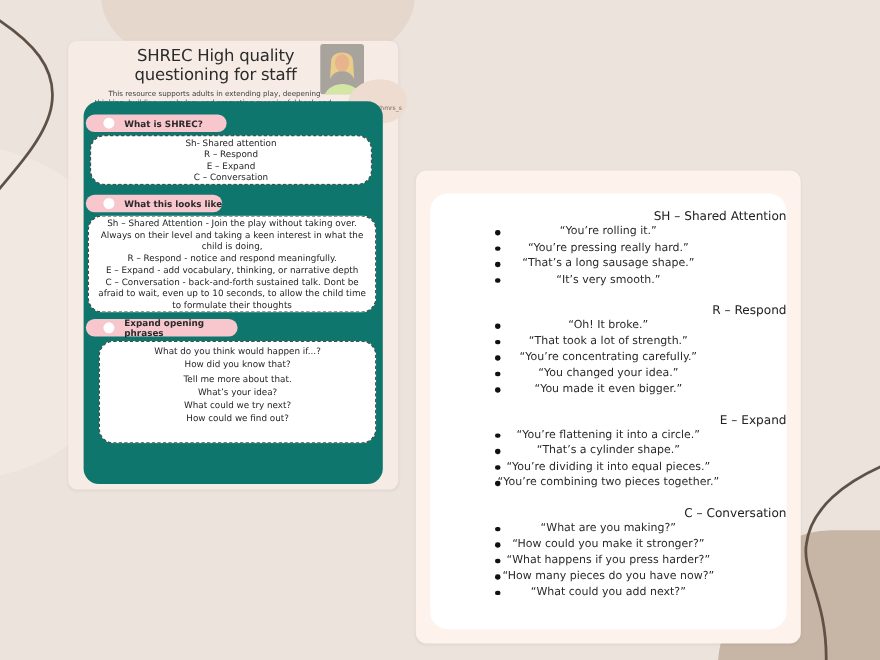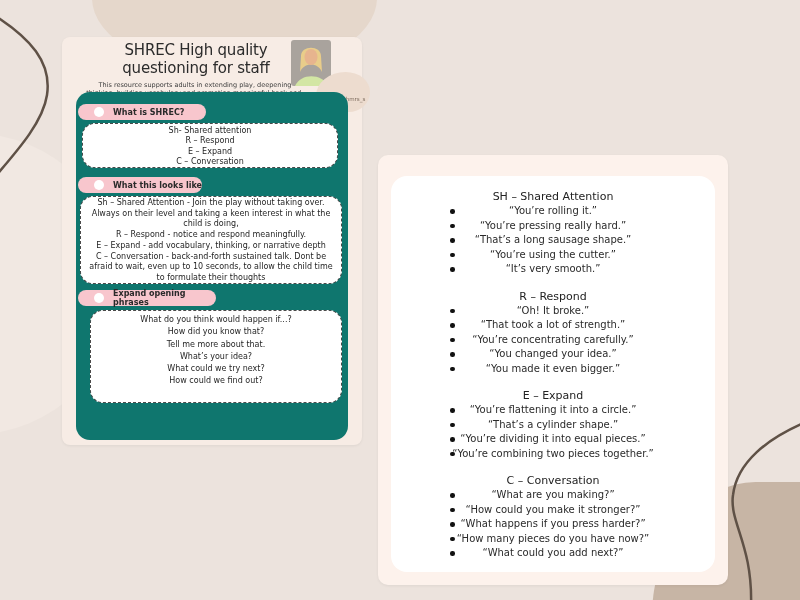"SH – Shared Attention" .rc-heading { text-align: center -> right }
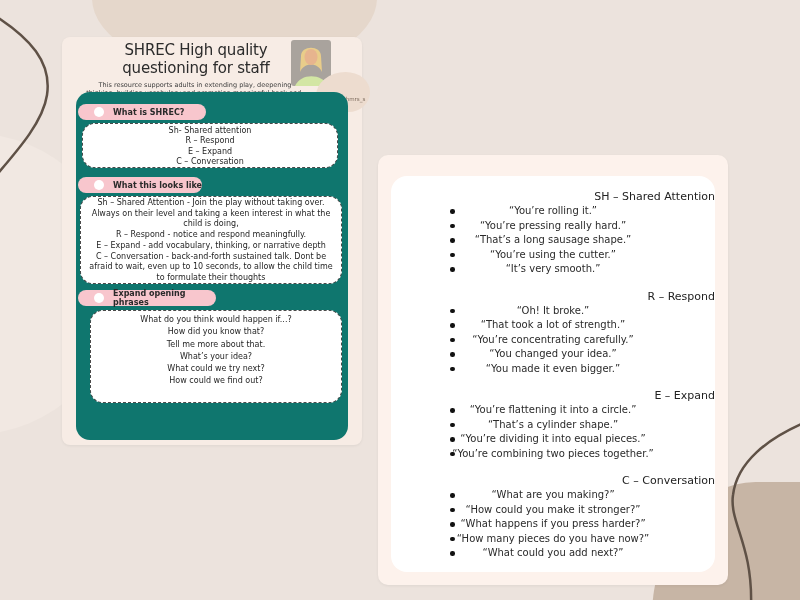"“You’re using the cutter.”" div.bullet-line { html: <div>“You’re using the cutter.”</div> -> none }
